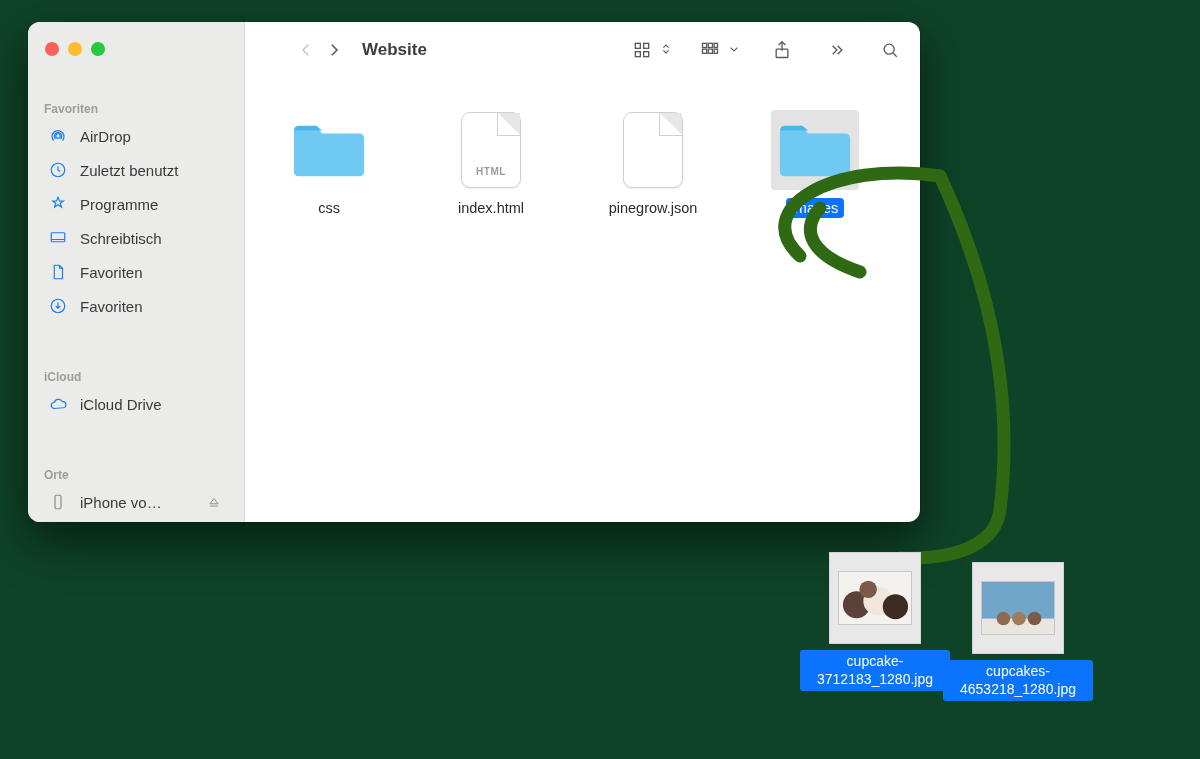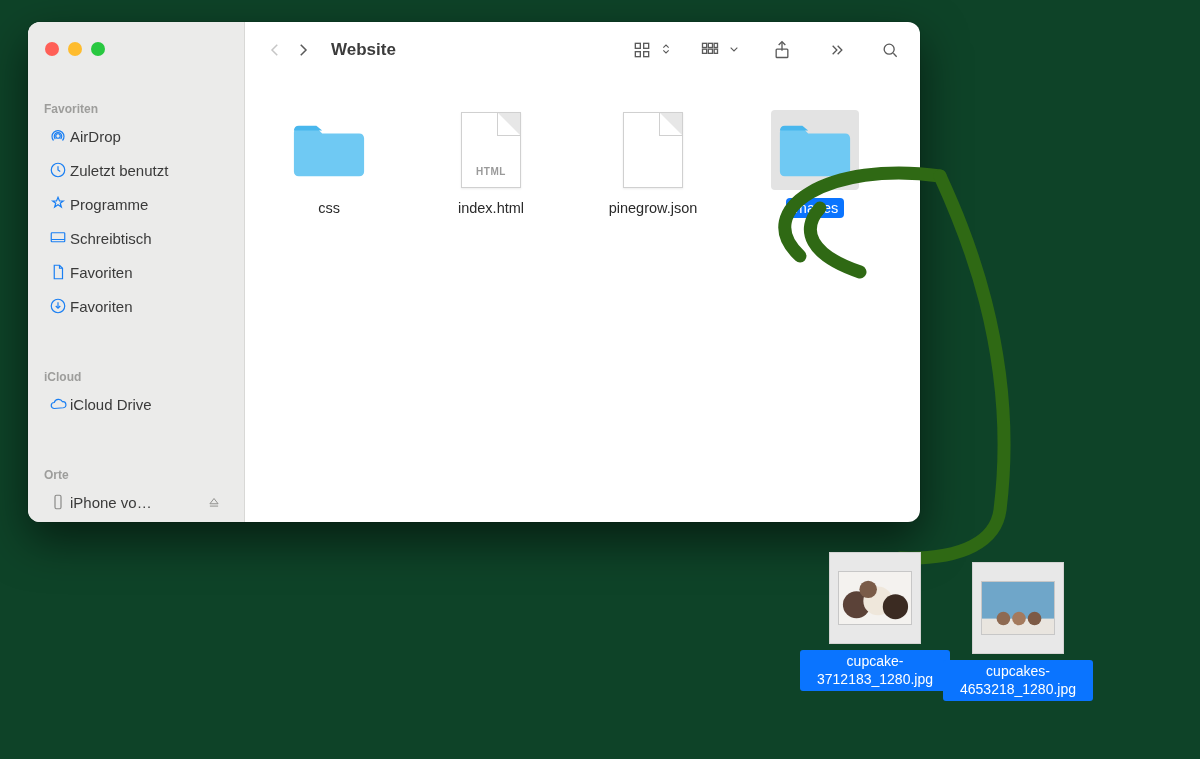"Website" .toolbar { margin-left: none -> 31px }
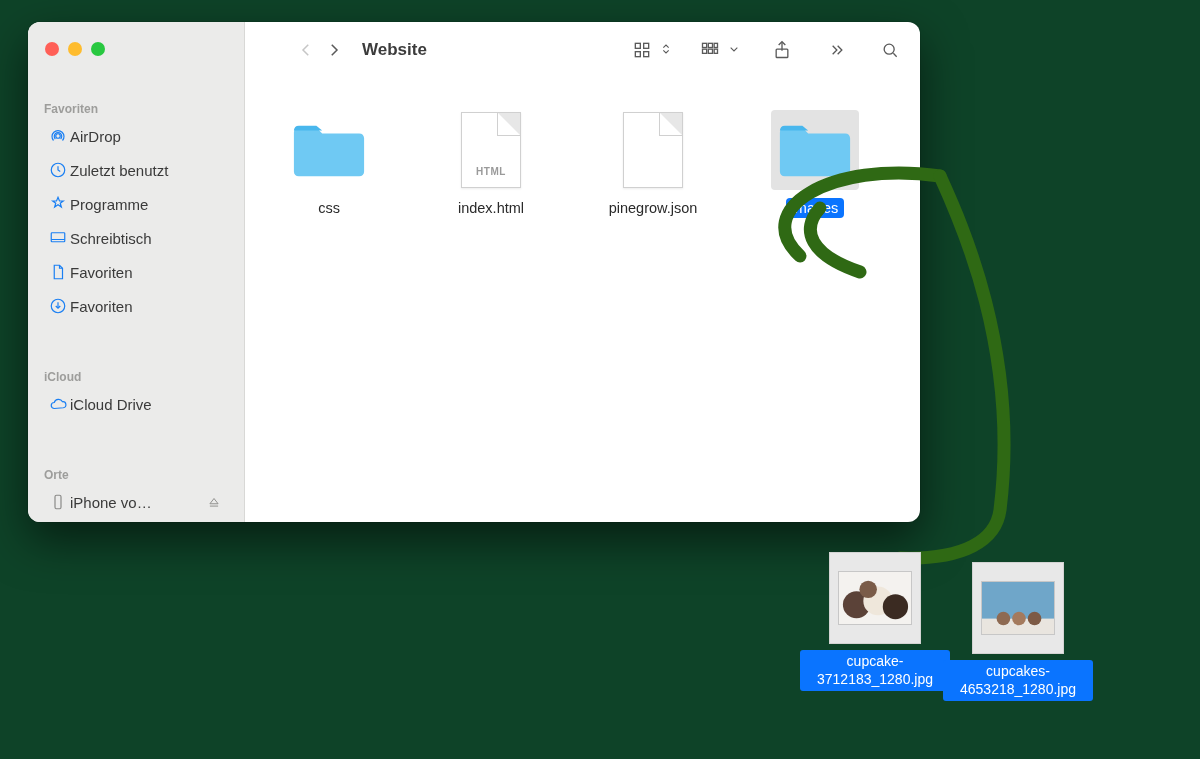"AirDrop" .side-item { gap: 2px -> 12px }
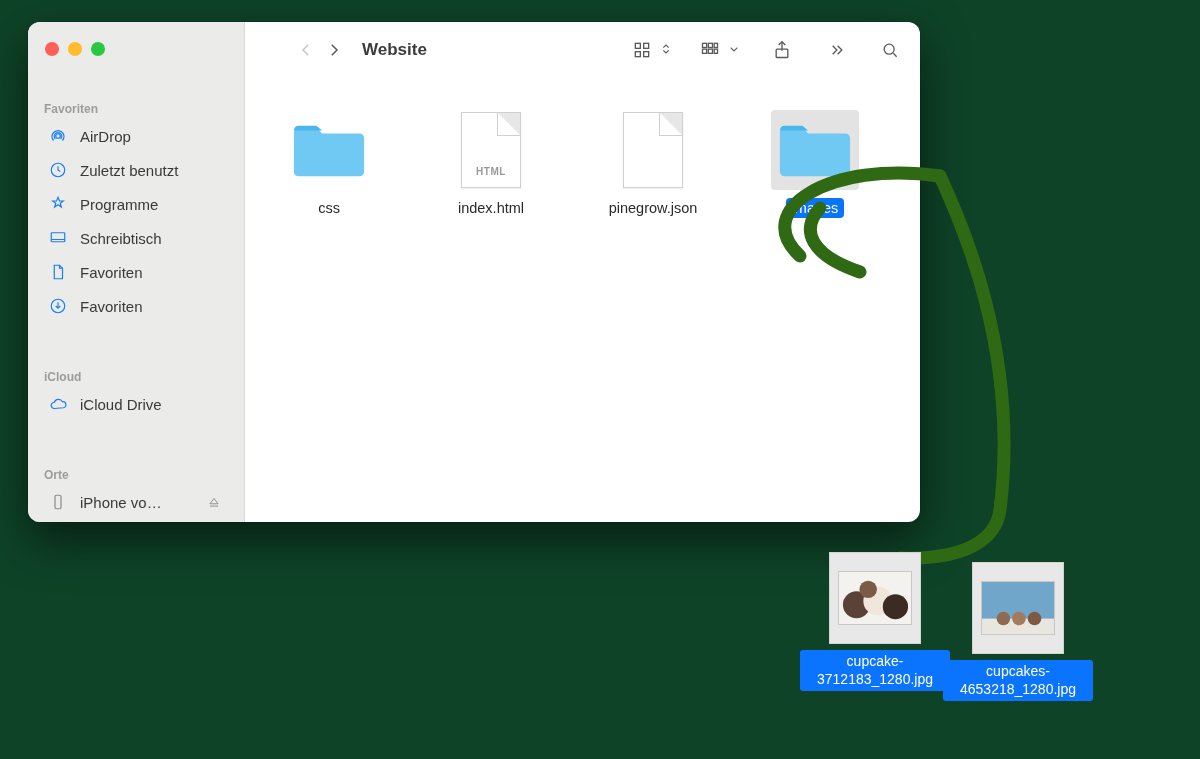"HTML" .doc-icon { border-radius: 0 -> 9px }
